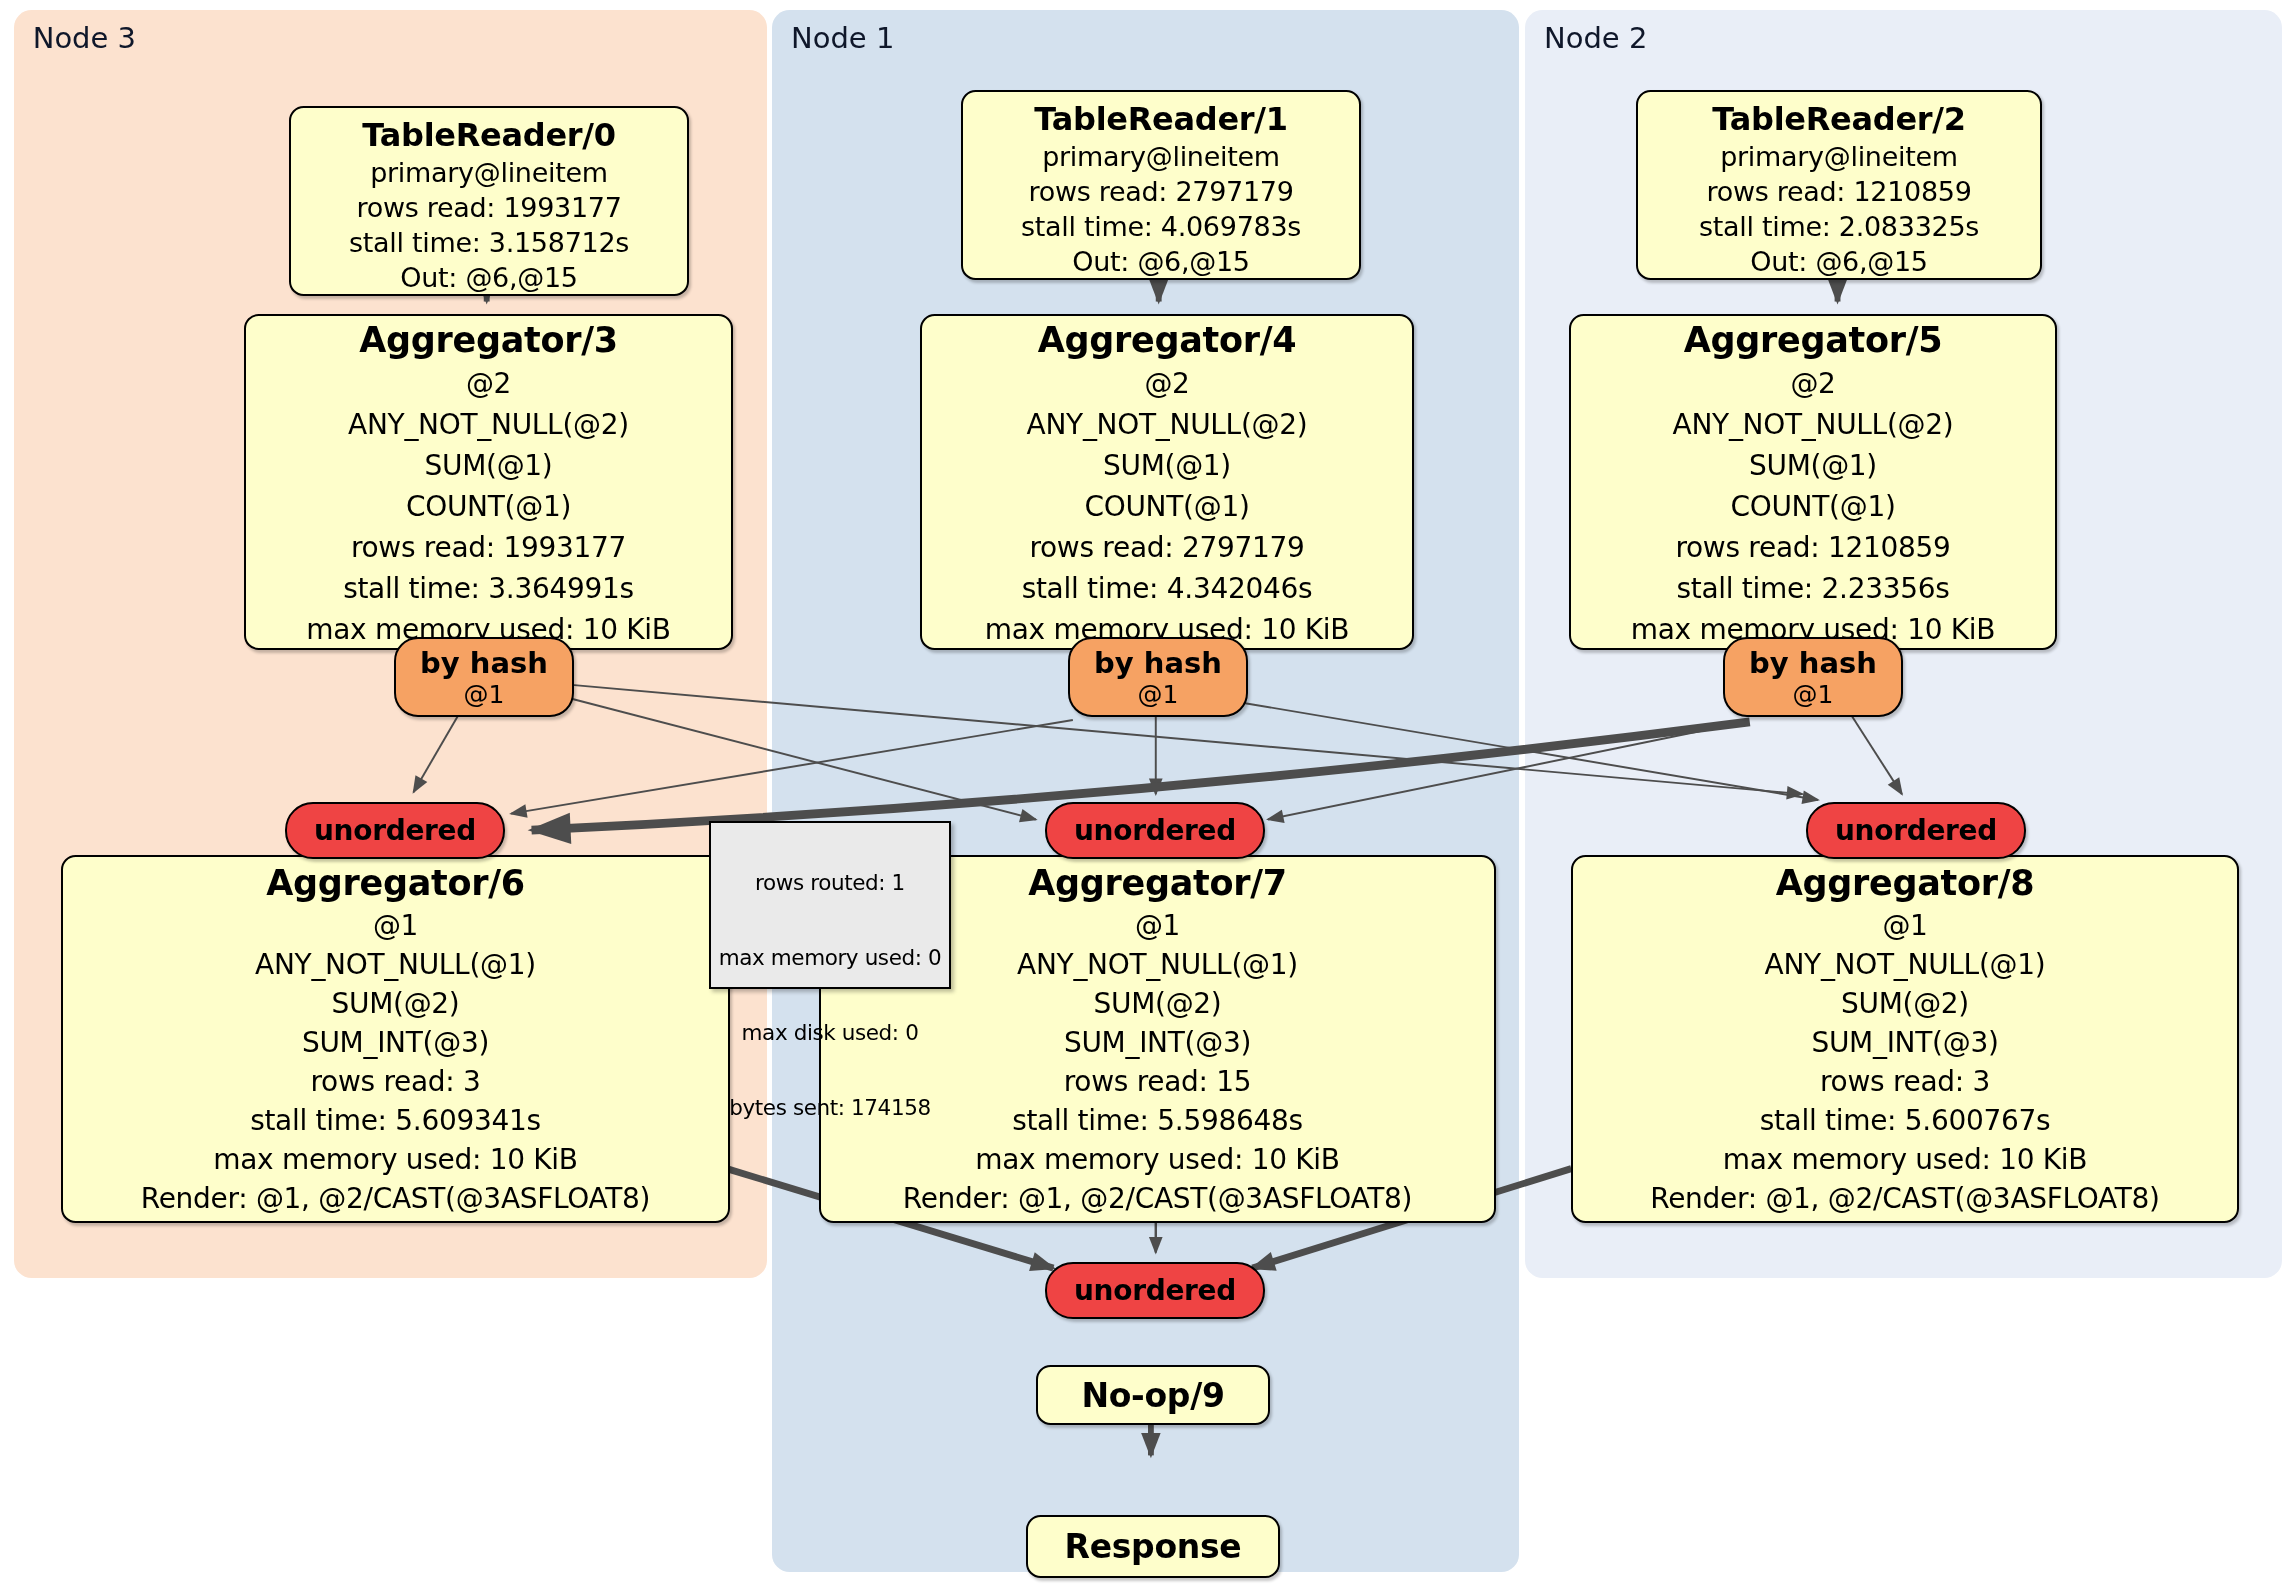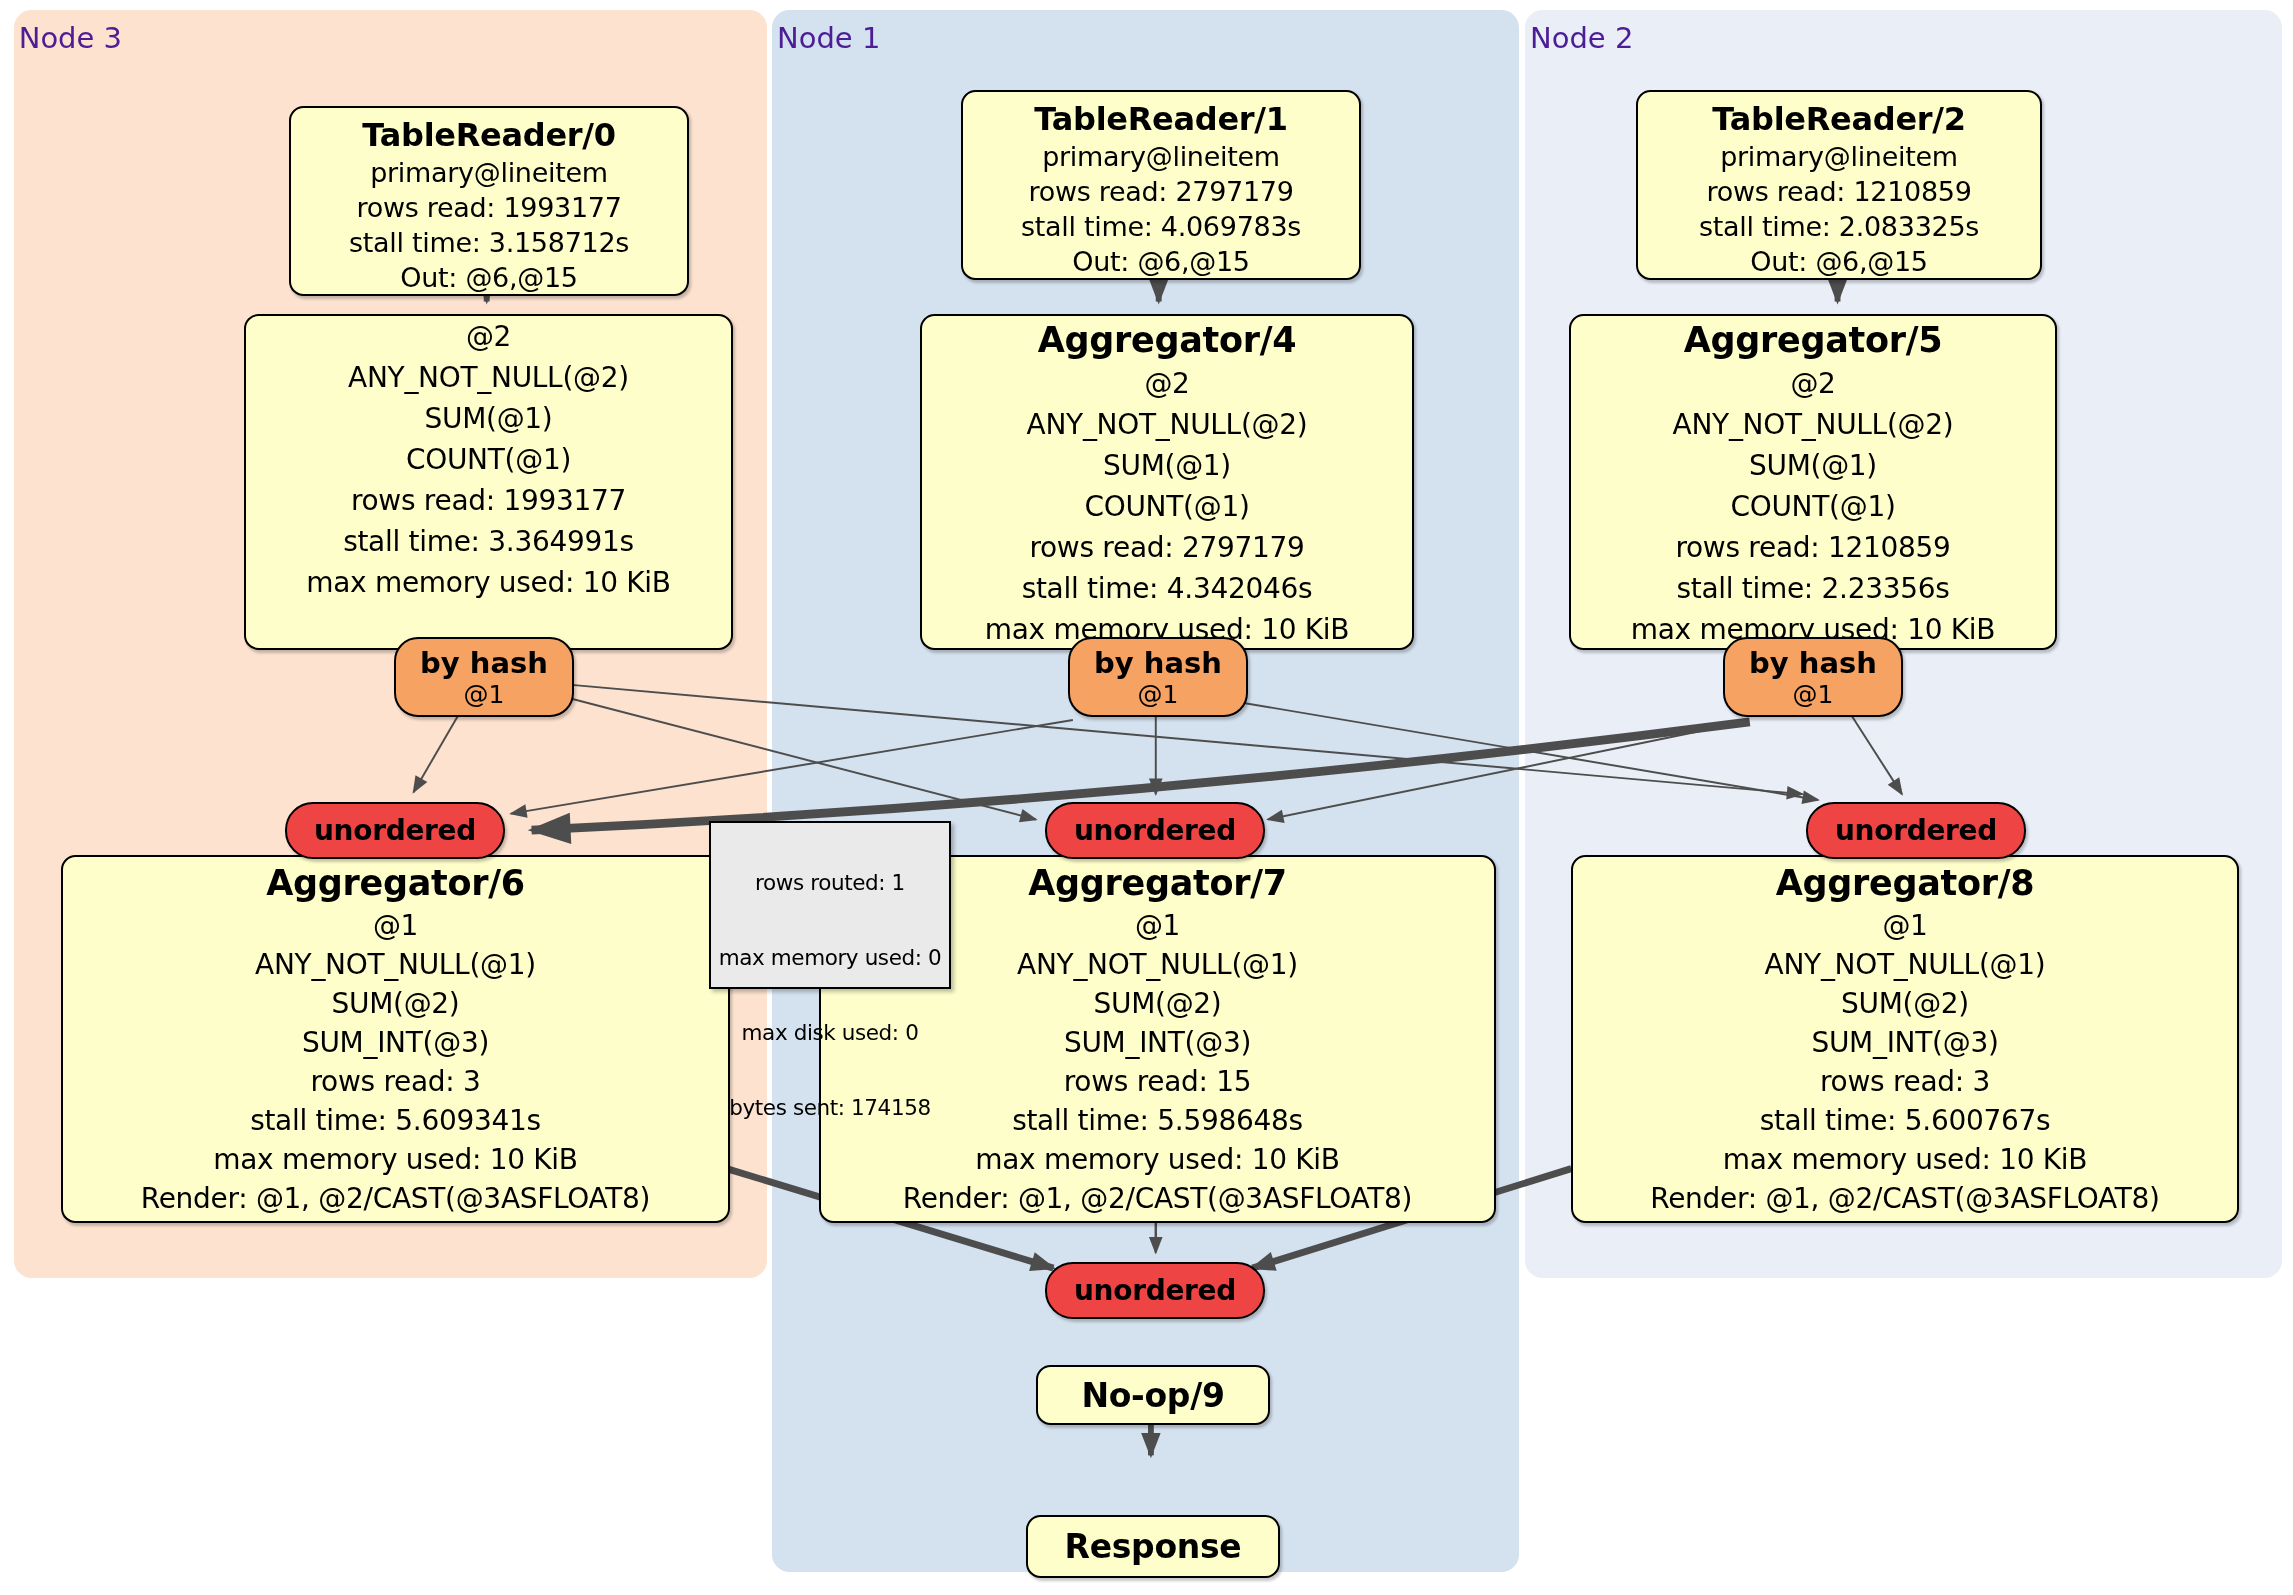"Node 3" .region-label { color: #4c1d95 -> #0f172a; left: 5px -> 19px }
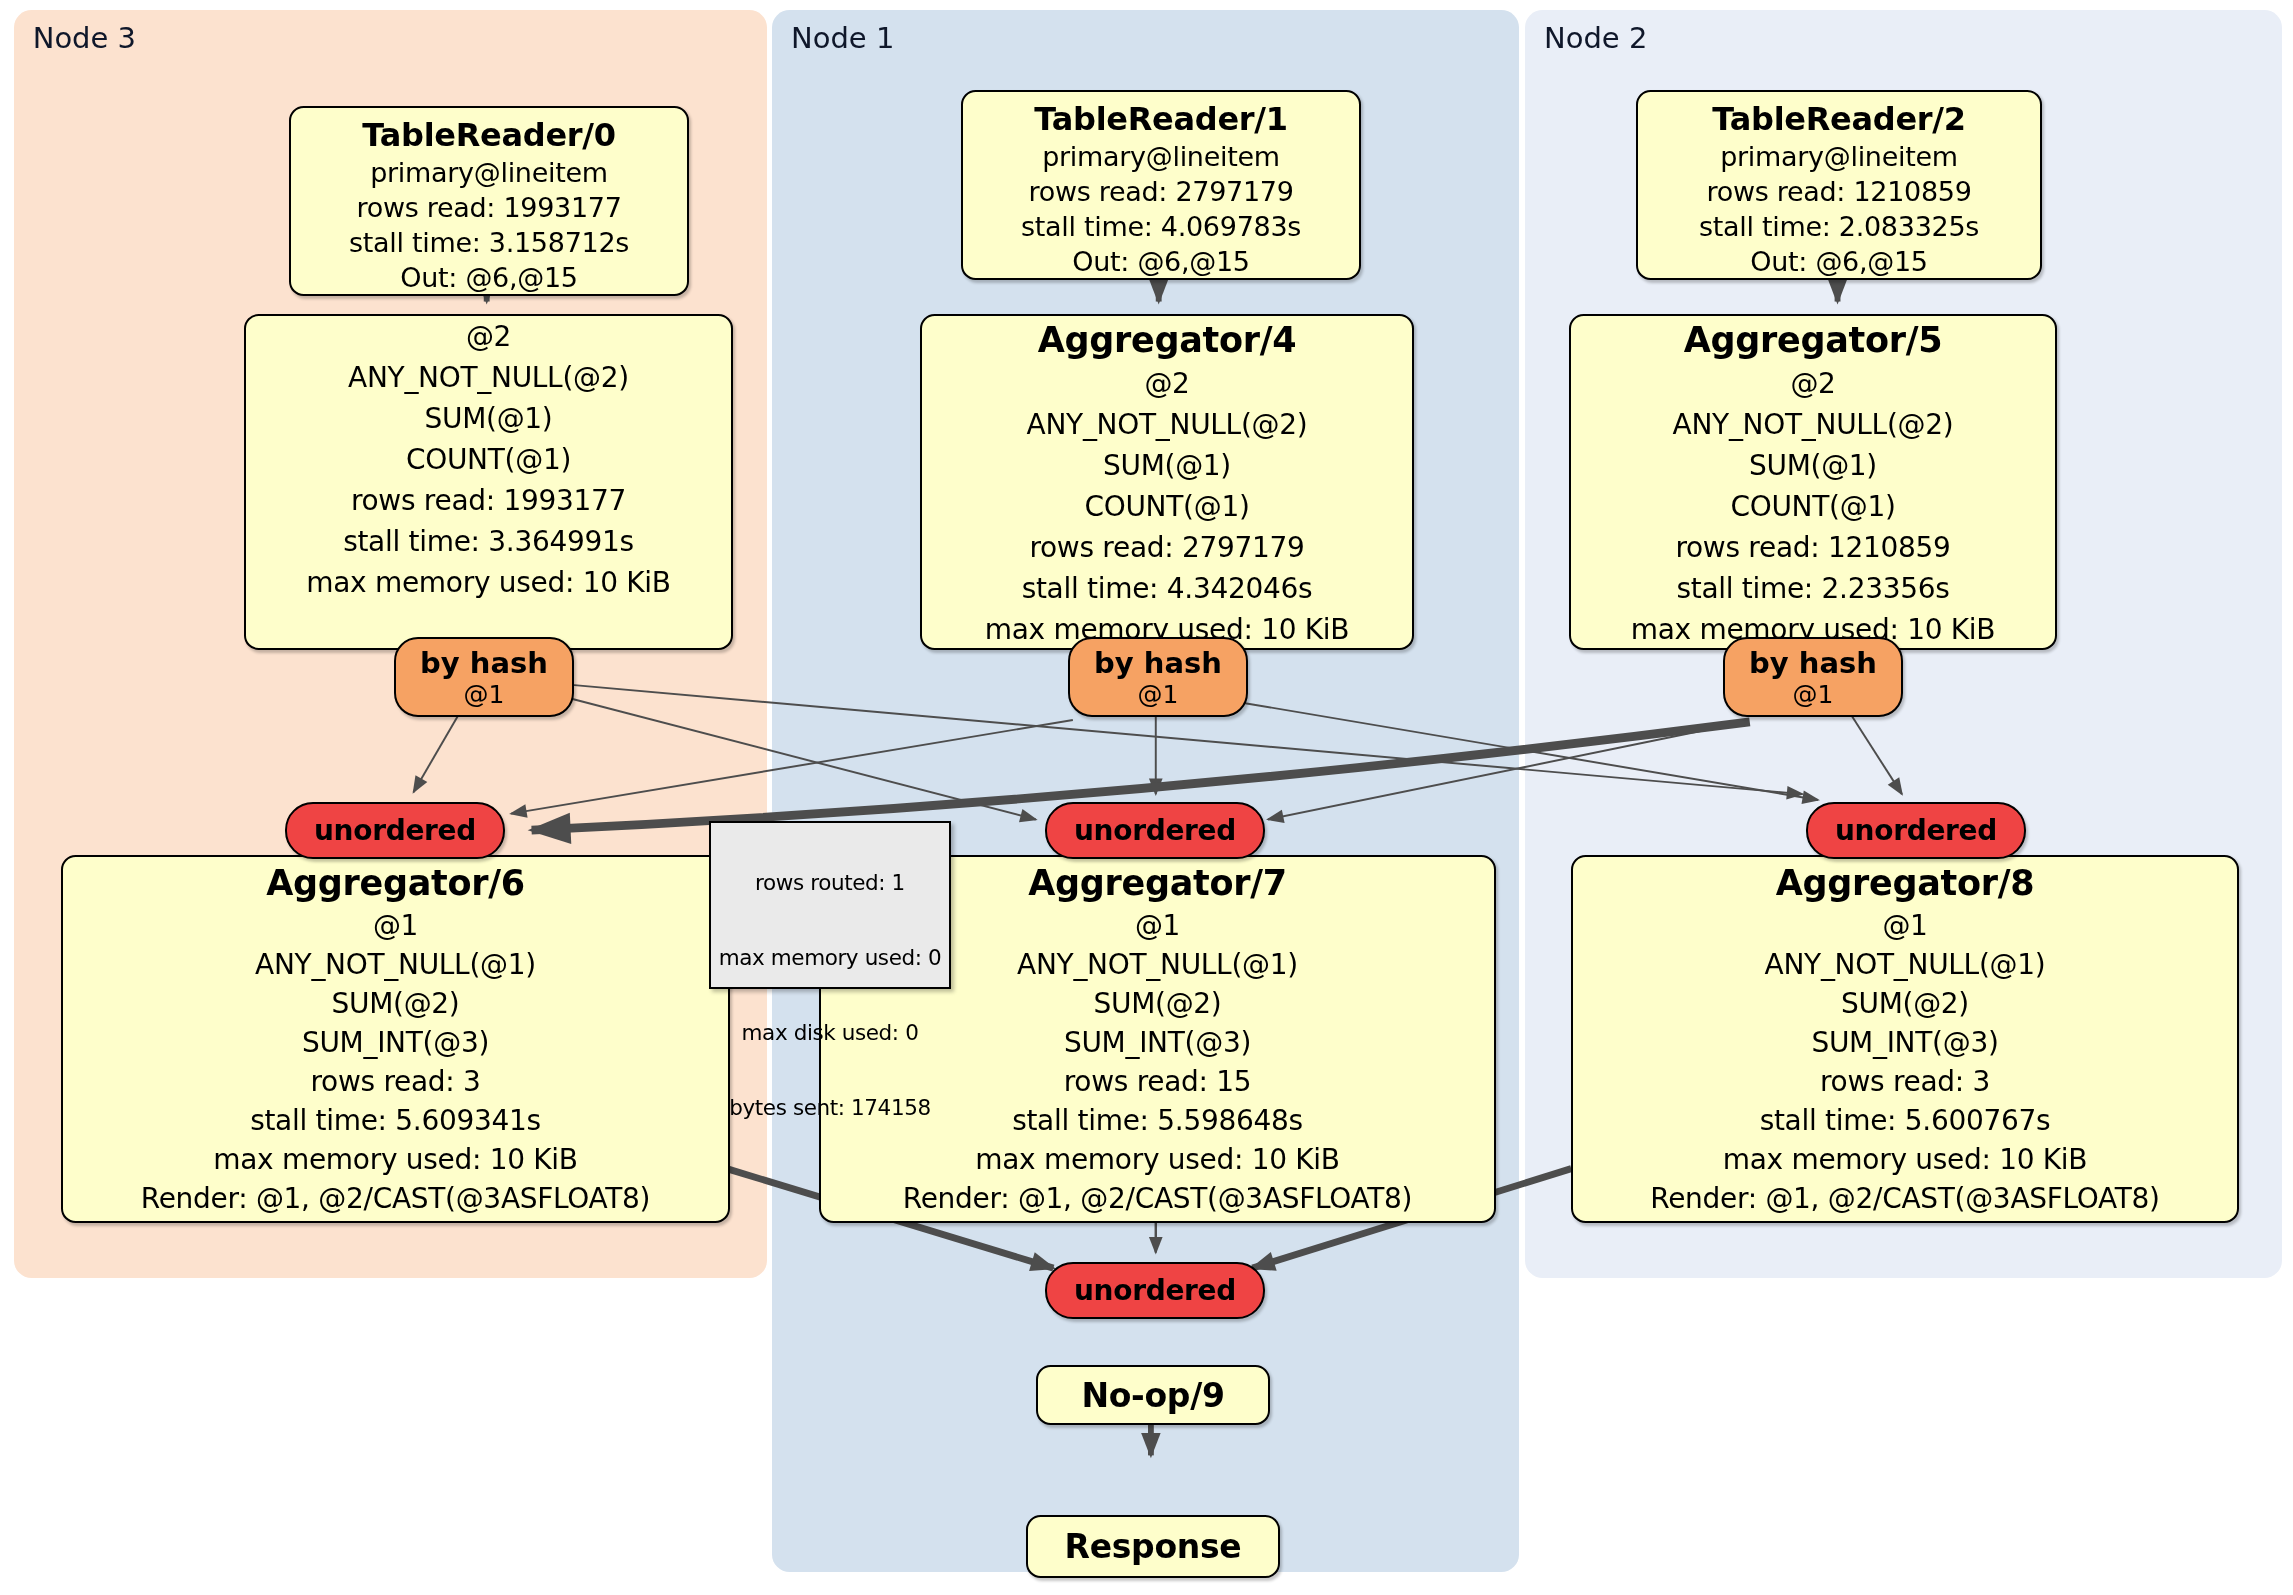"Aggregator/3" div.ptitle { html: none -> <div>Aggregator/3</div> }
